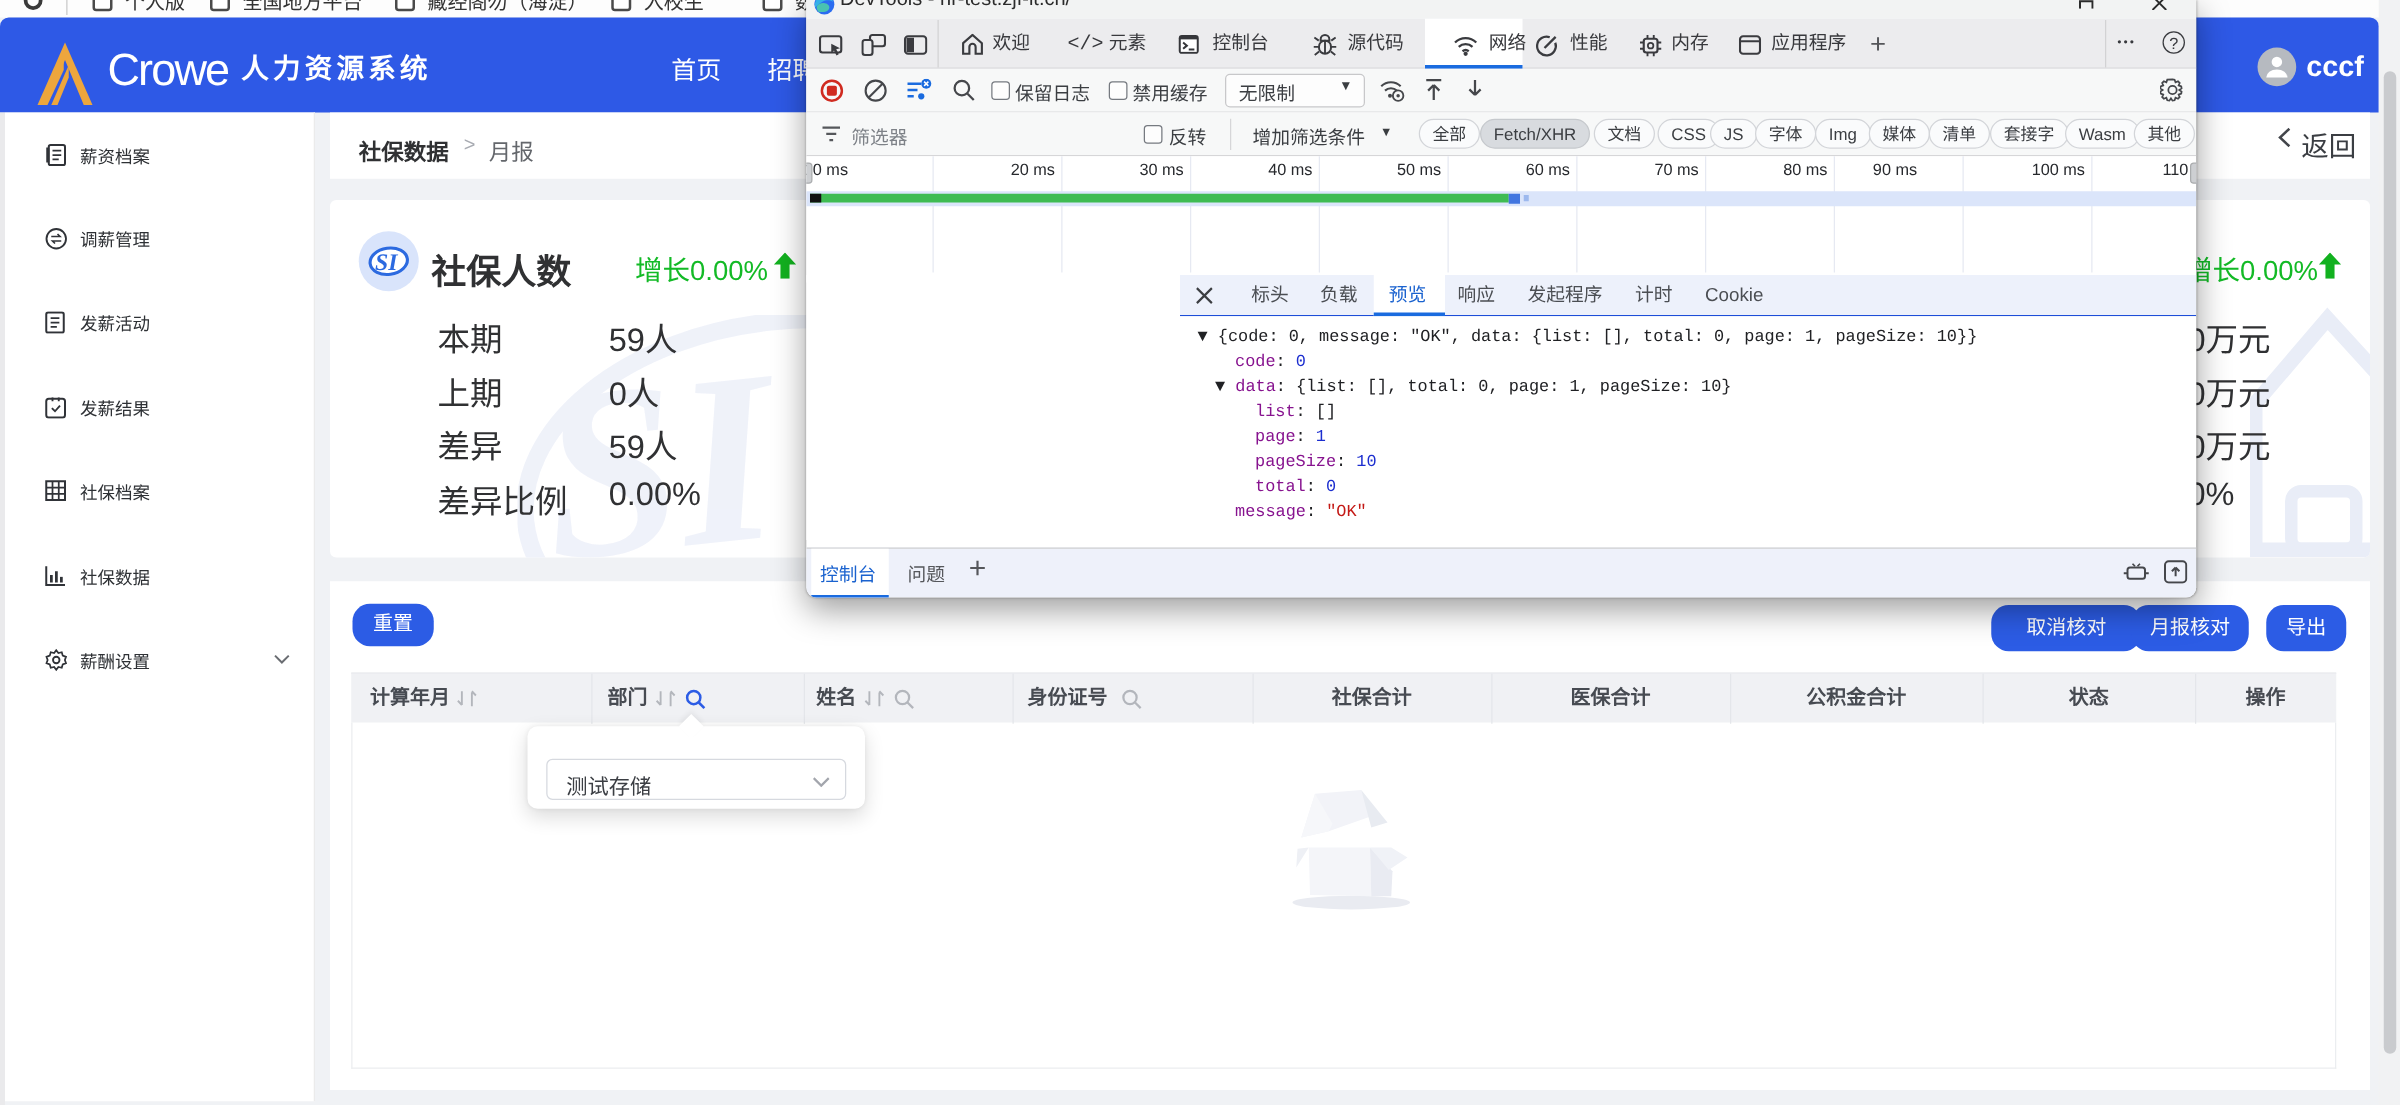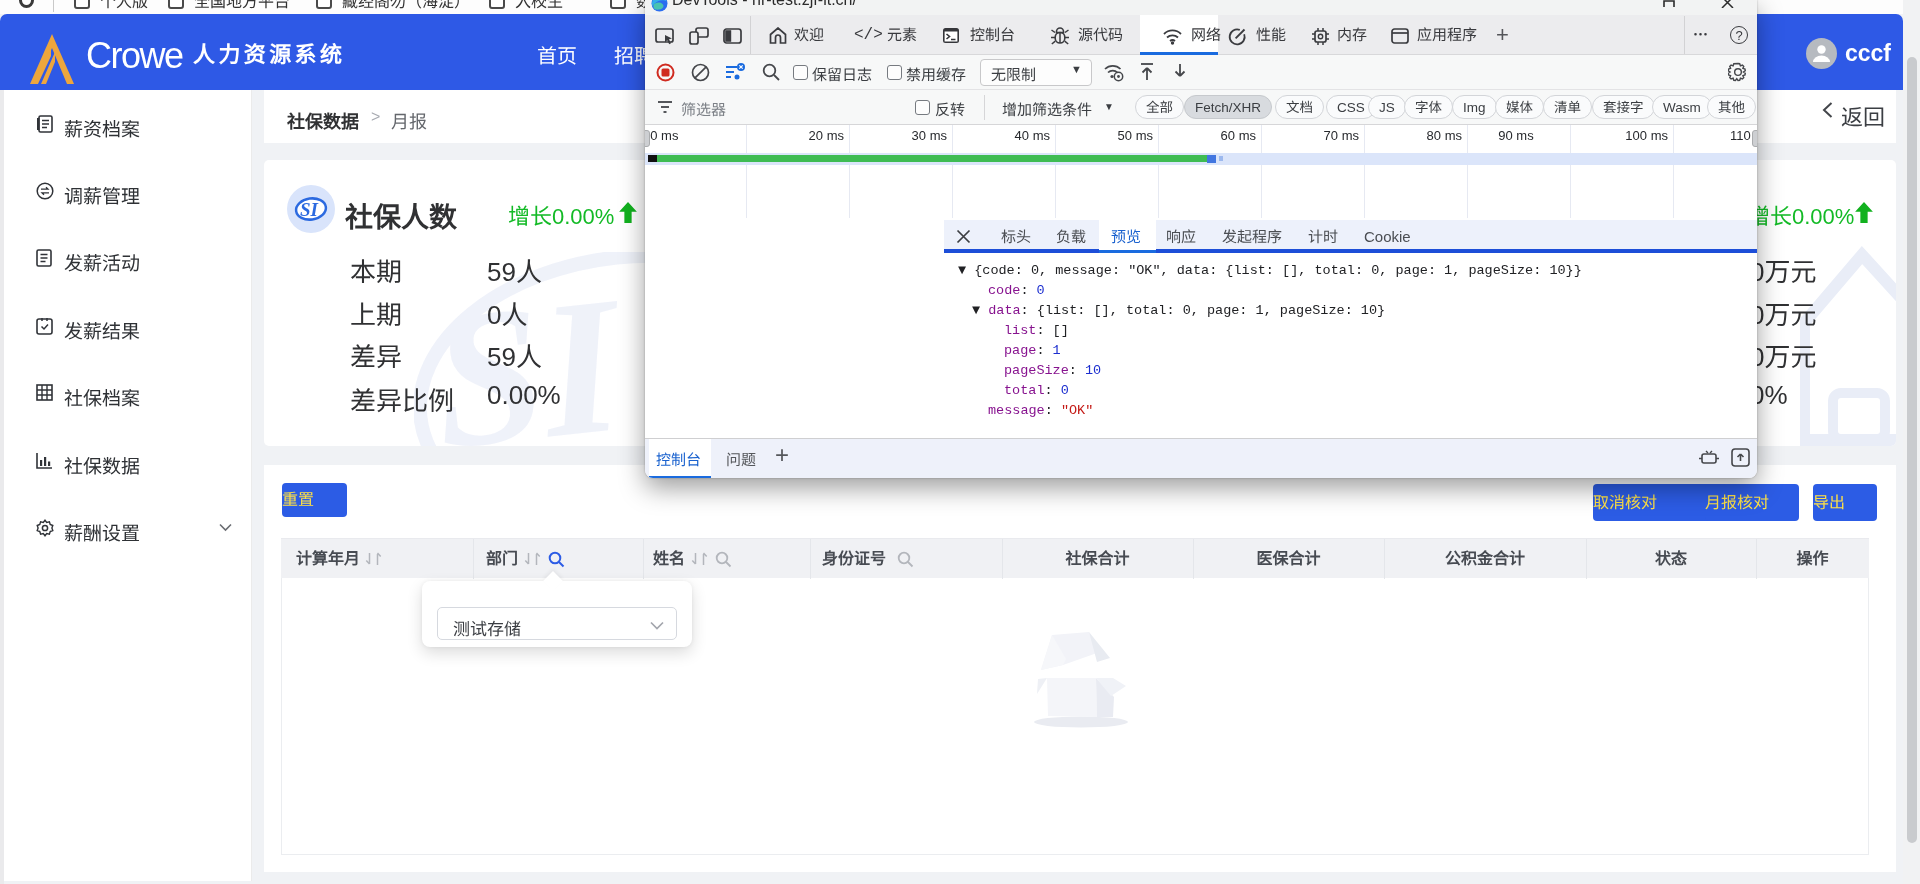"薪资档案" .mi .t { font-size: 19px -> 14px }
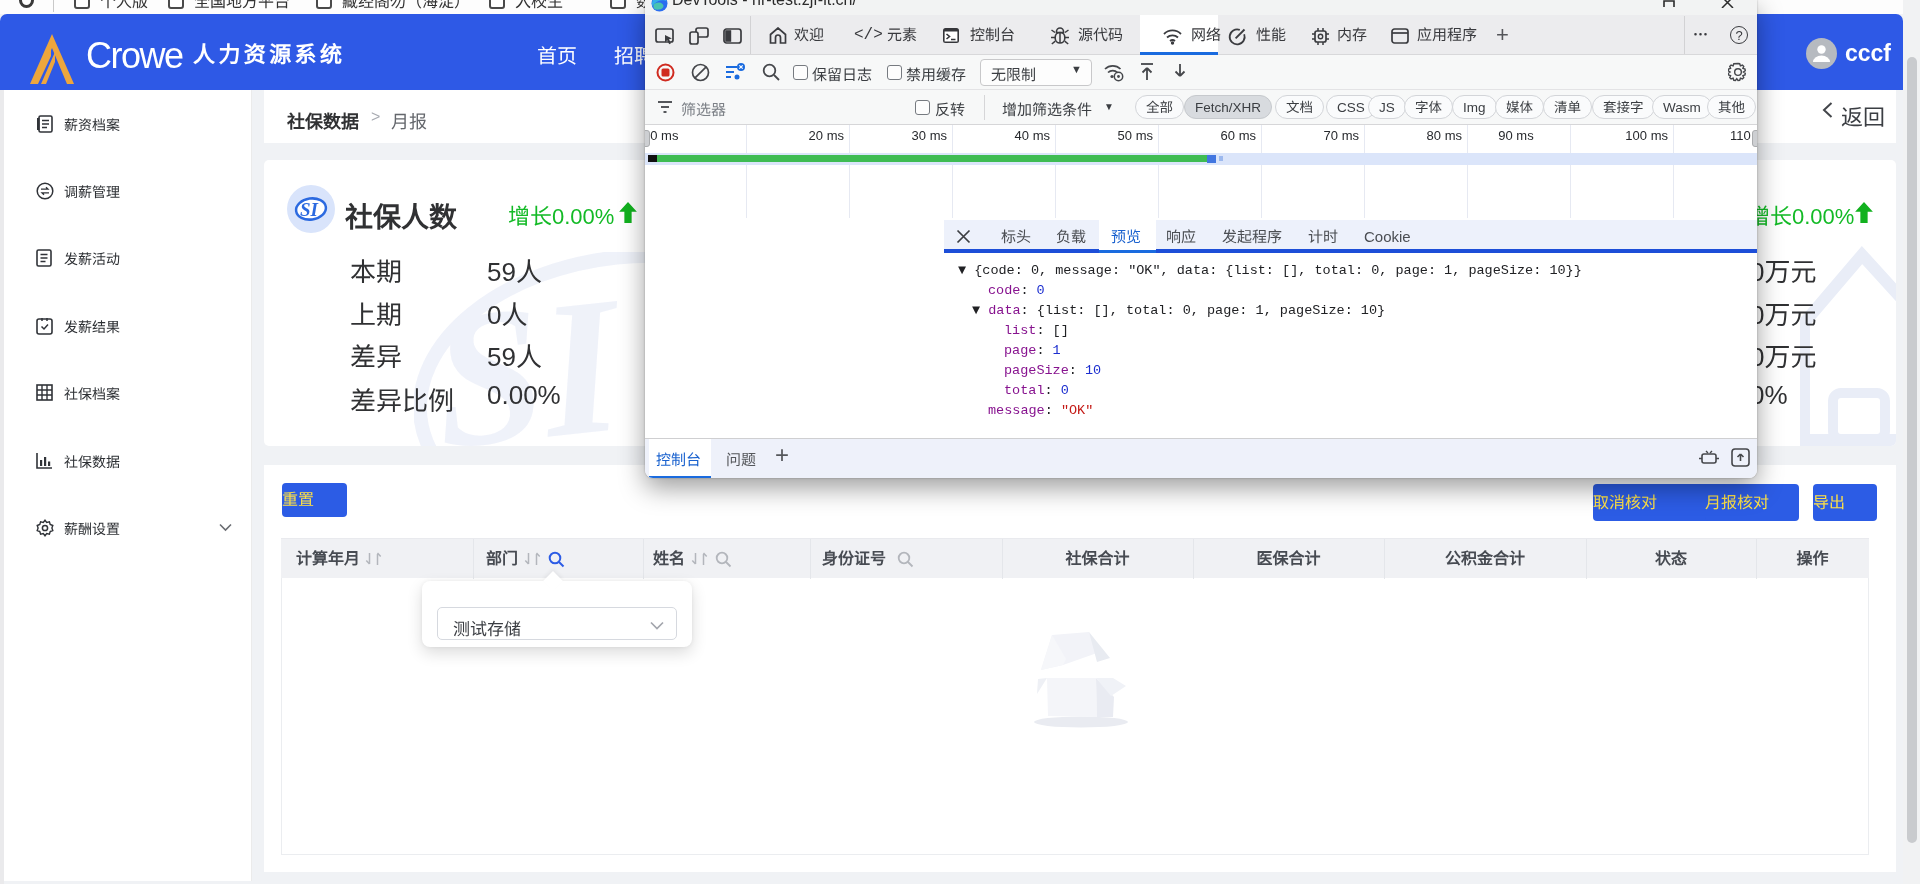"标头" #rtabs { border-bottom: 4px solid #1d4ed8 -> 1px solid #1d4ed8 }
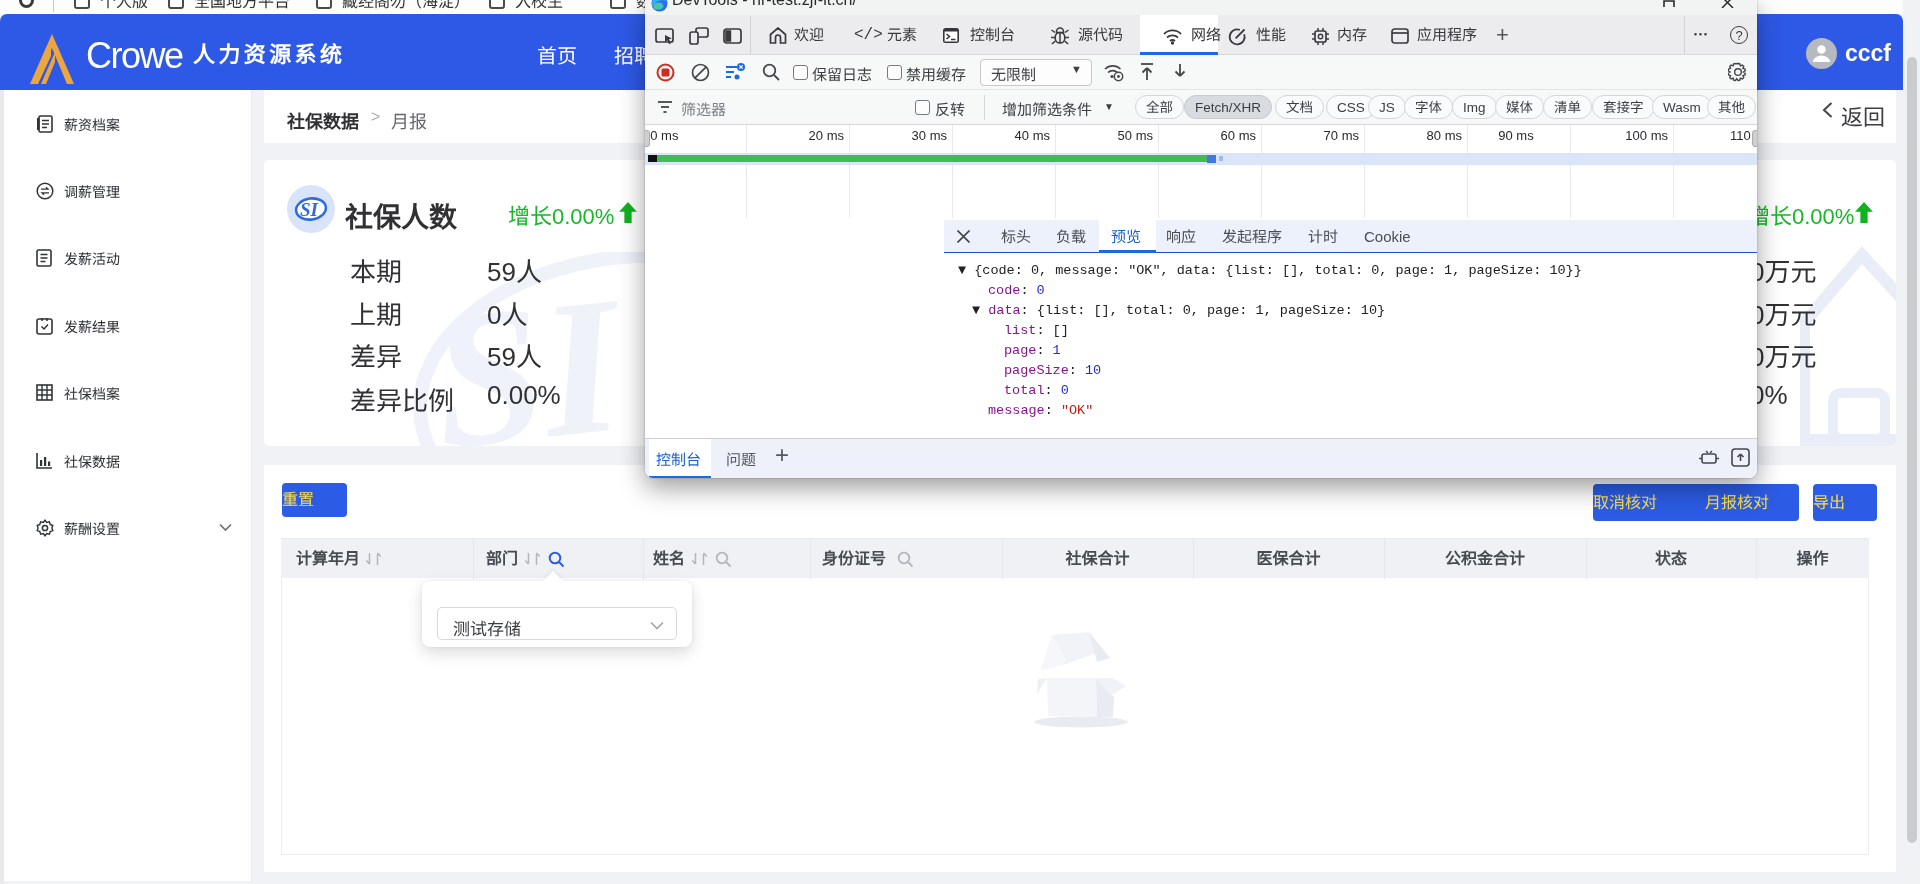"重置" .btn { border-radius: 4px -> 14px; color: #fde047 -> #ffffff; text-align: none -> center }
